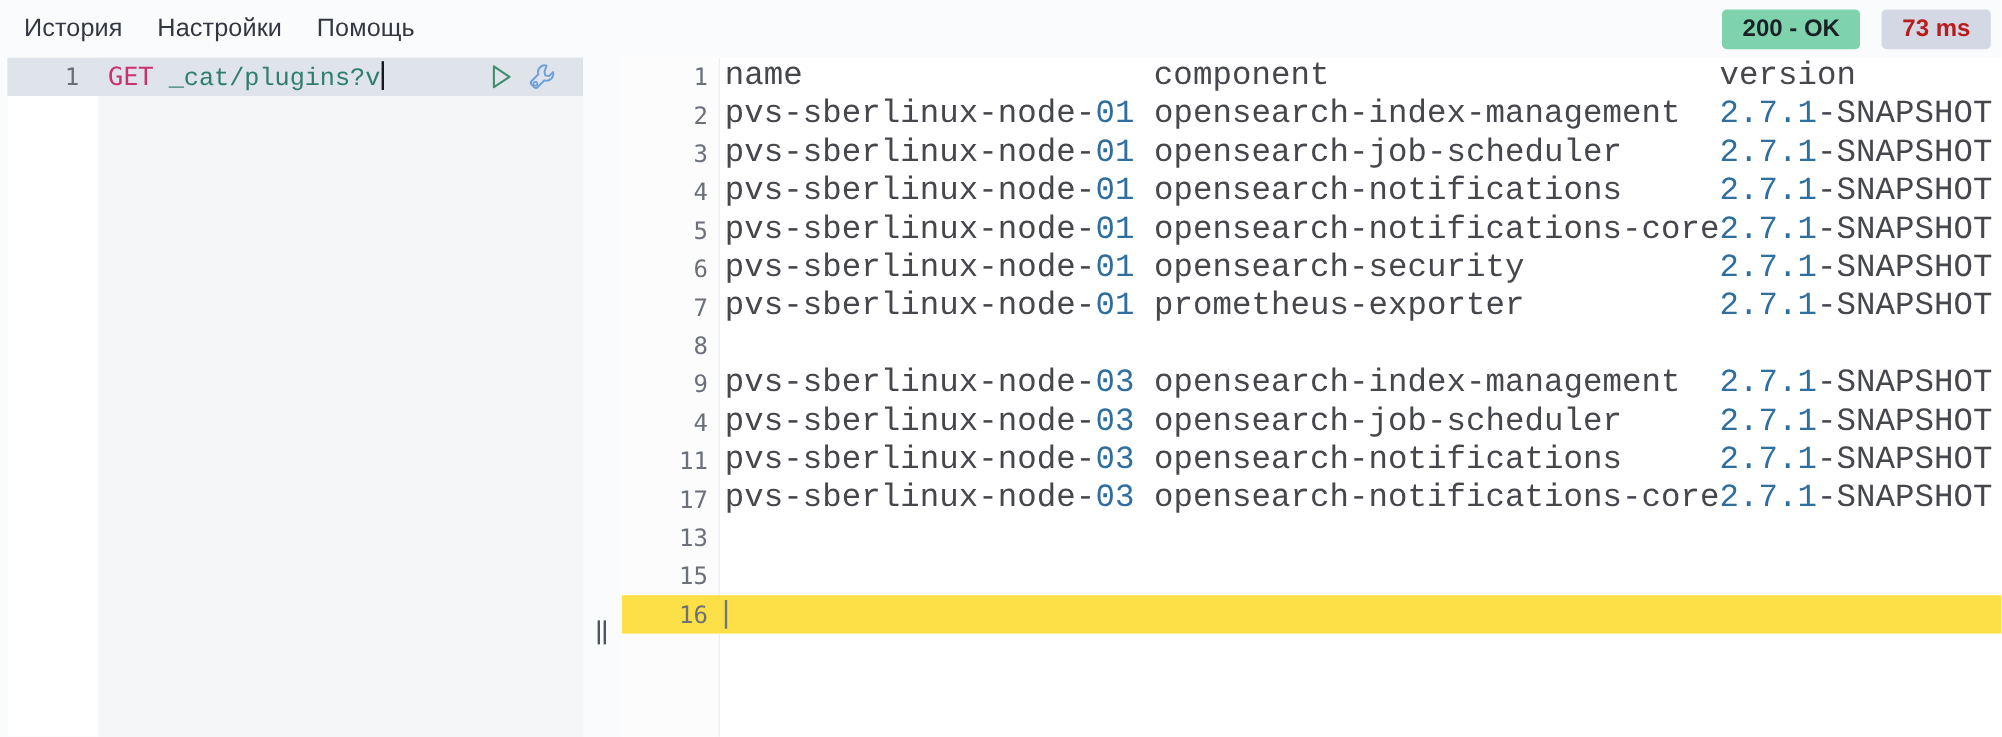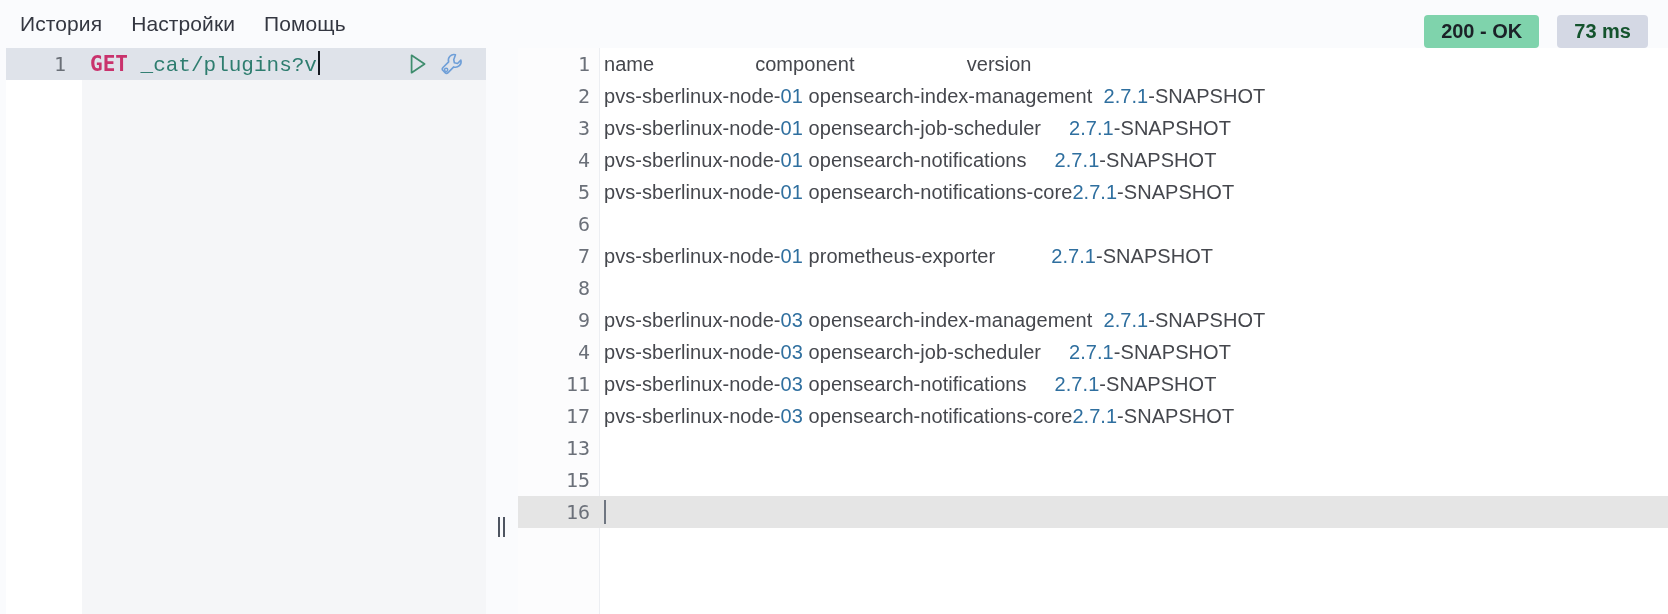"200 - OK" .status-group { align-items: flex-end -> center; right: 20px -> 9px }
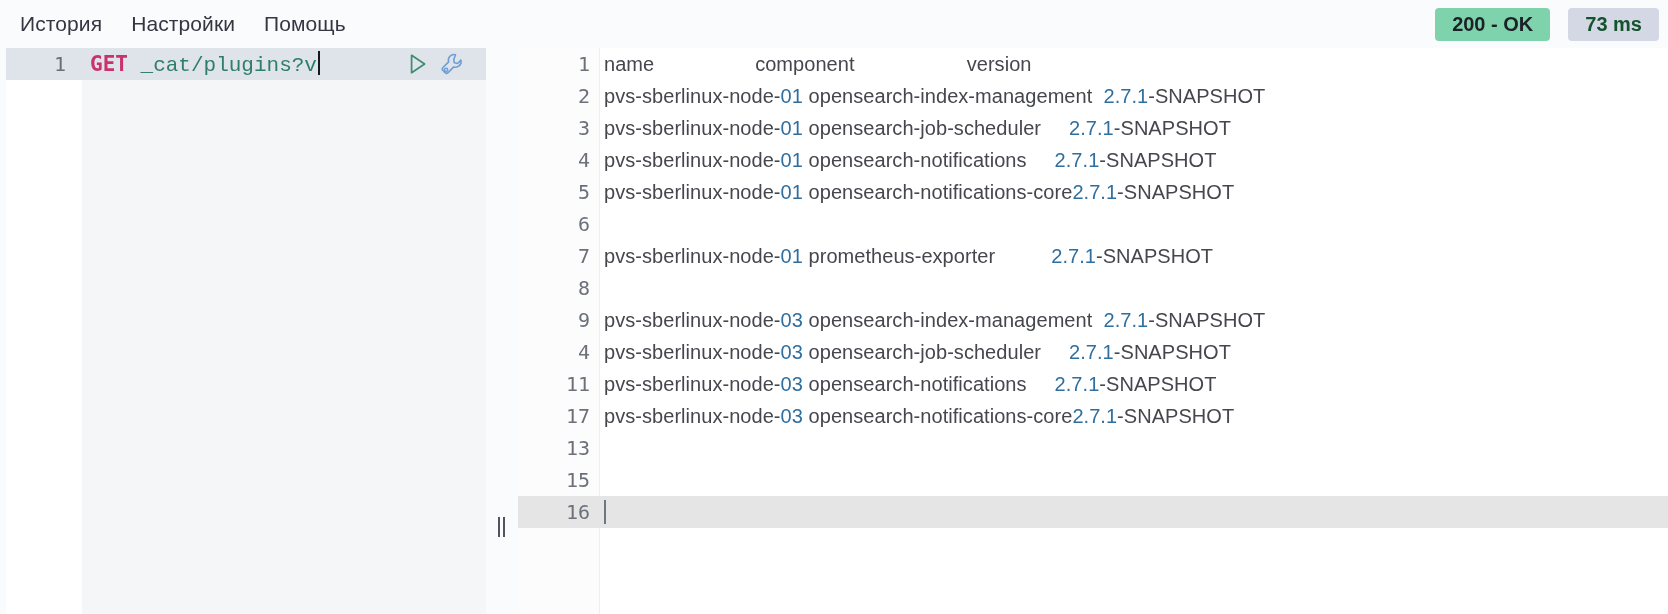"73 ms" .badge-time { color: #14532d -> #b91c1c }
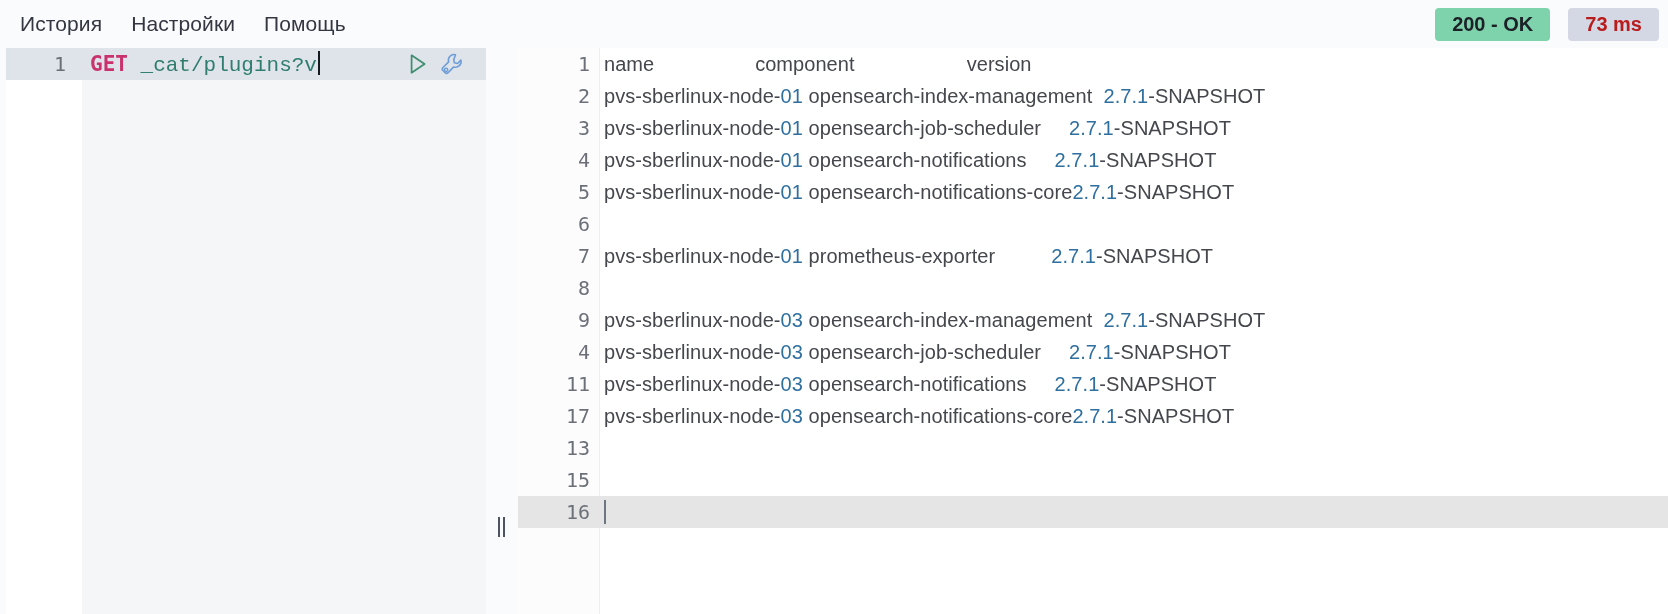"GET" .tok-method { font-weight: bold -> normal }
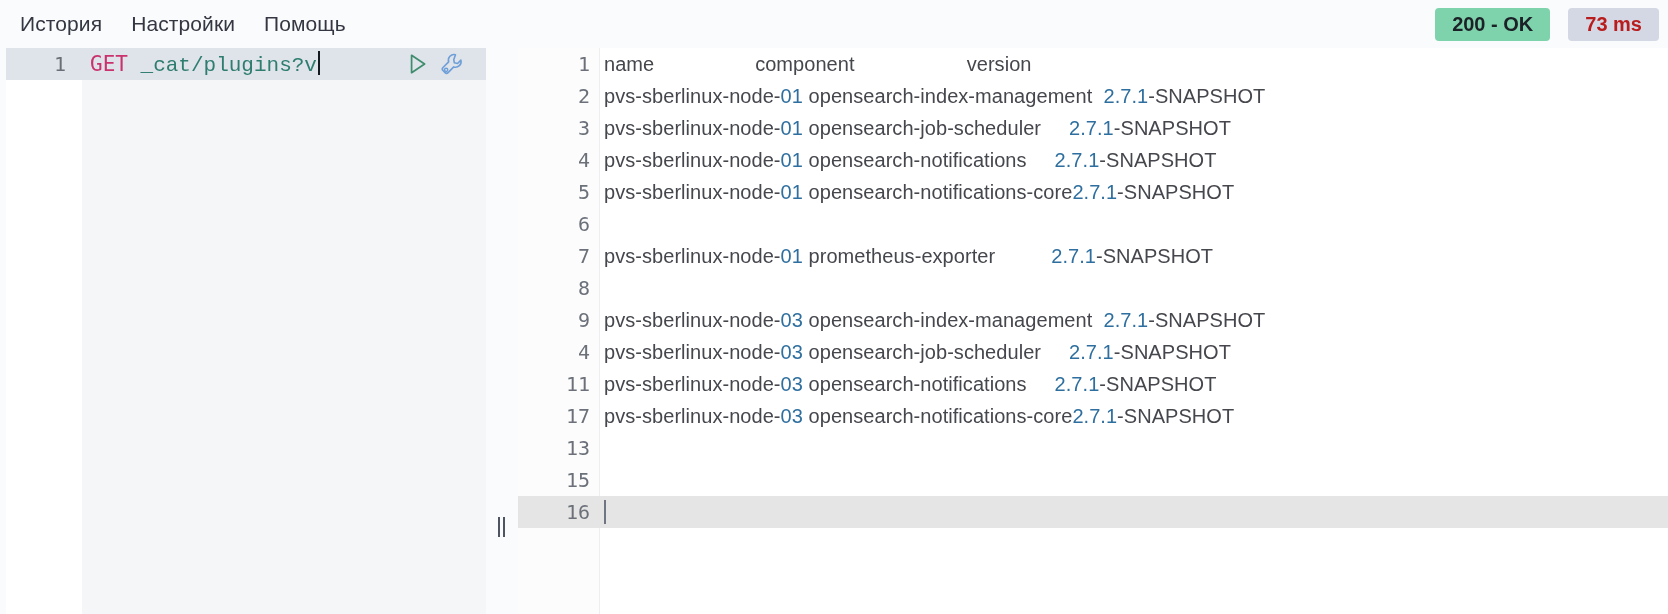"name component version" .rline .rtext { font-family: Liberation Sans, sans-serif -> Liberation Mono, monospace; font-size: 20px -> 27px }
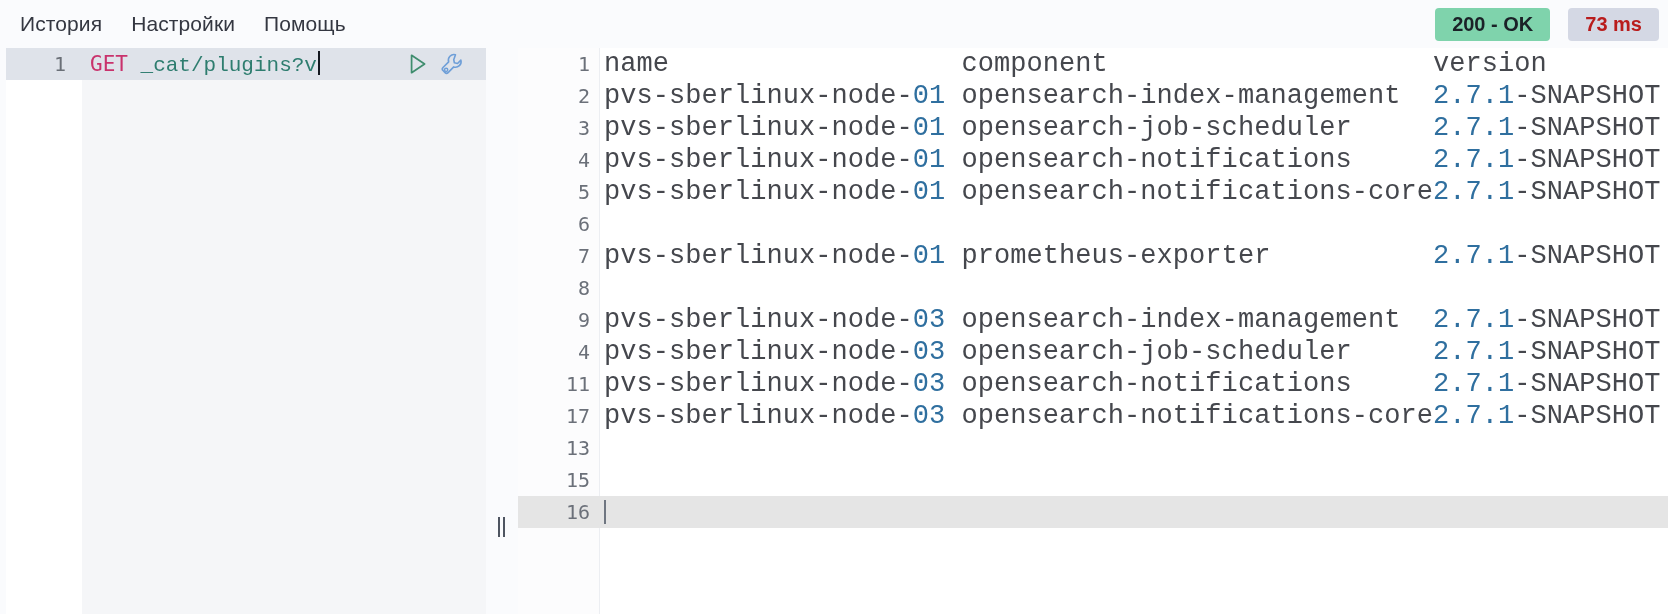"pvs-sberlinux-node-01 opensearch-security" span.rtext { html: none -> <span>pvs-sberlinux-node-<span>01</span> opensearch-security <span>2.7.1</span>-SNAPSHOT</span> }
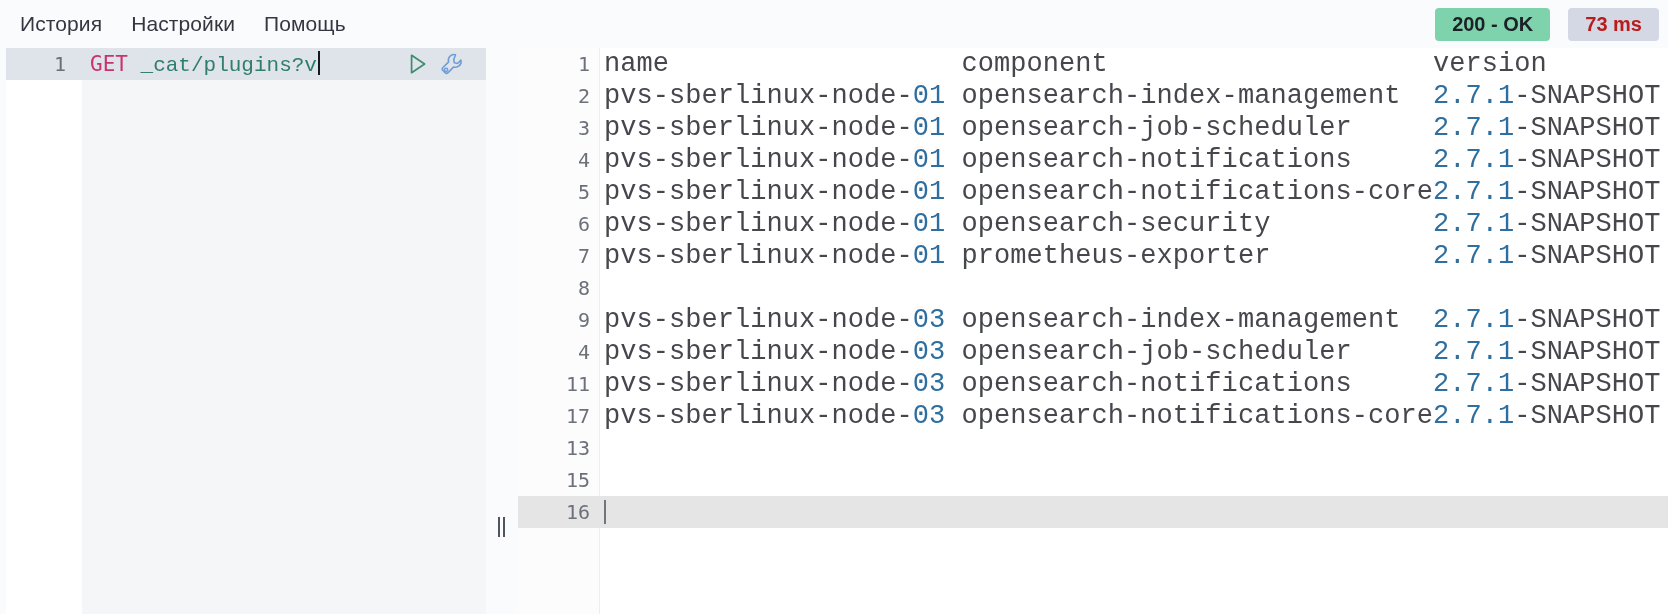"16" .rline.active { background: #e5e5e5 -> #fde047 }
